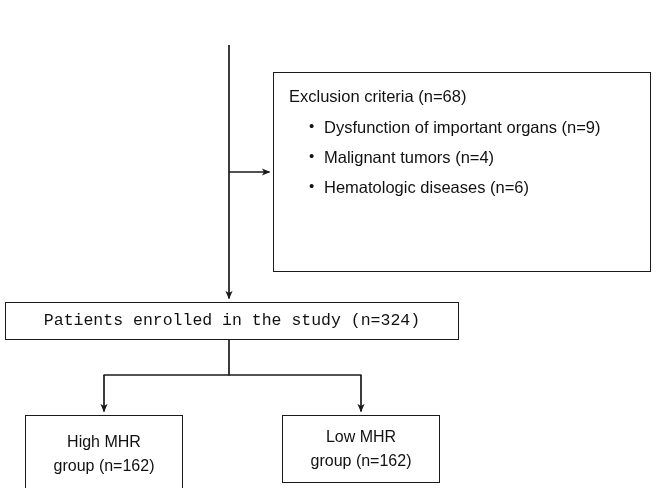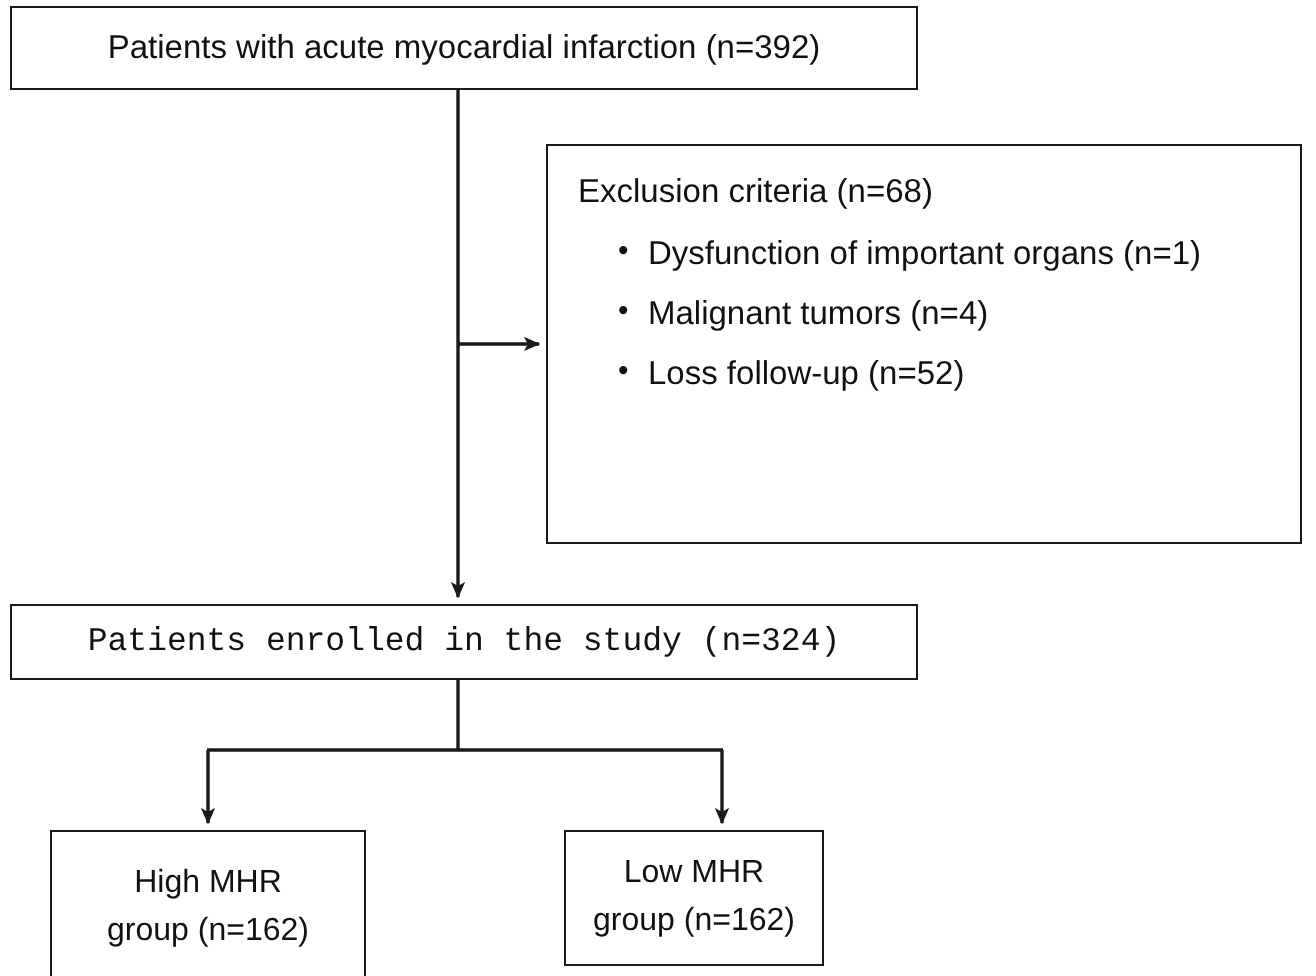"Patients with acute myocardial" div.box { html: <div> <span>Patients with acute myocardial infarction (n=392)</span> </div> -> none }
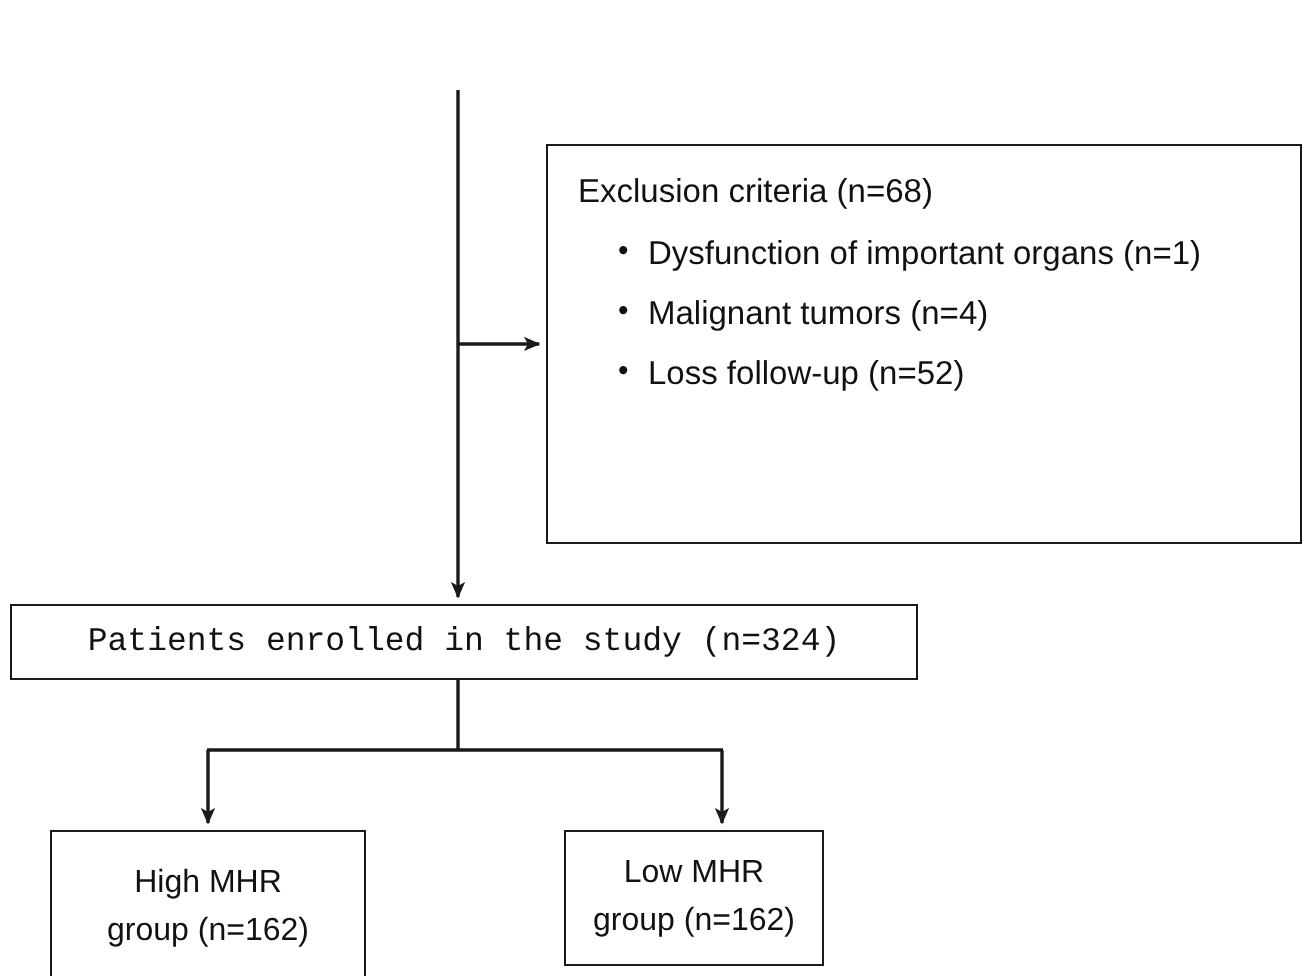"Dysfunction of important organs (n=1)" li { text: 1 -> 9 }
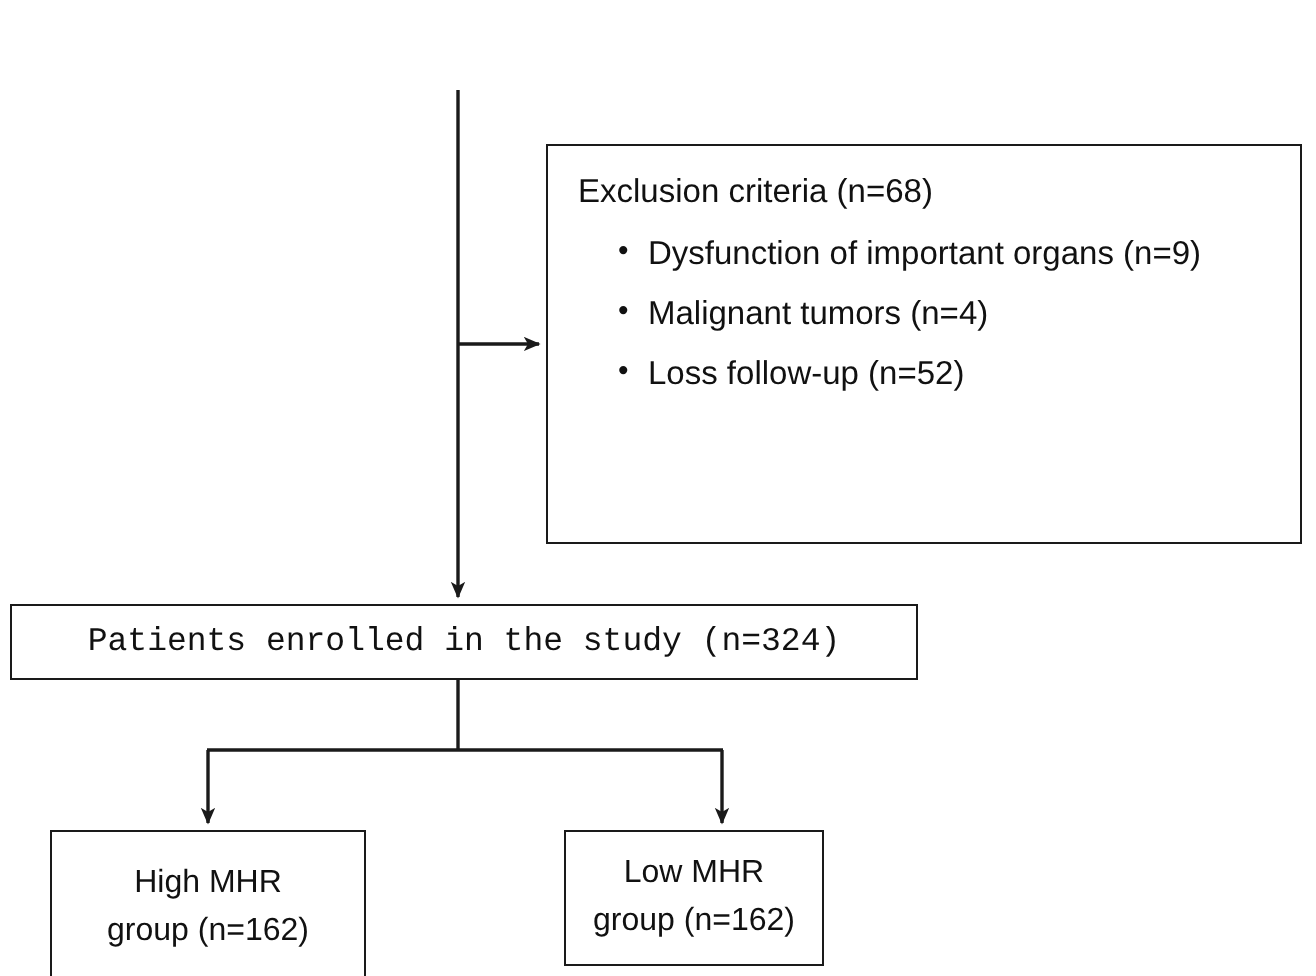"Hematologic diseases (n=6)" li { html: none -> <li>Hematologic diseases (n=6)</li> }
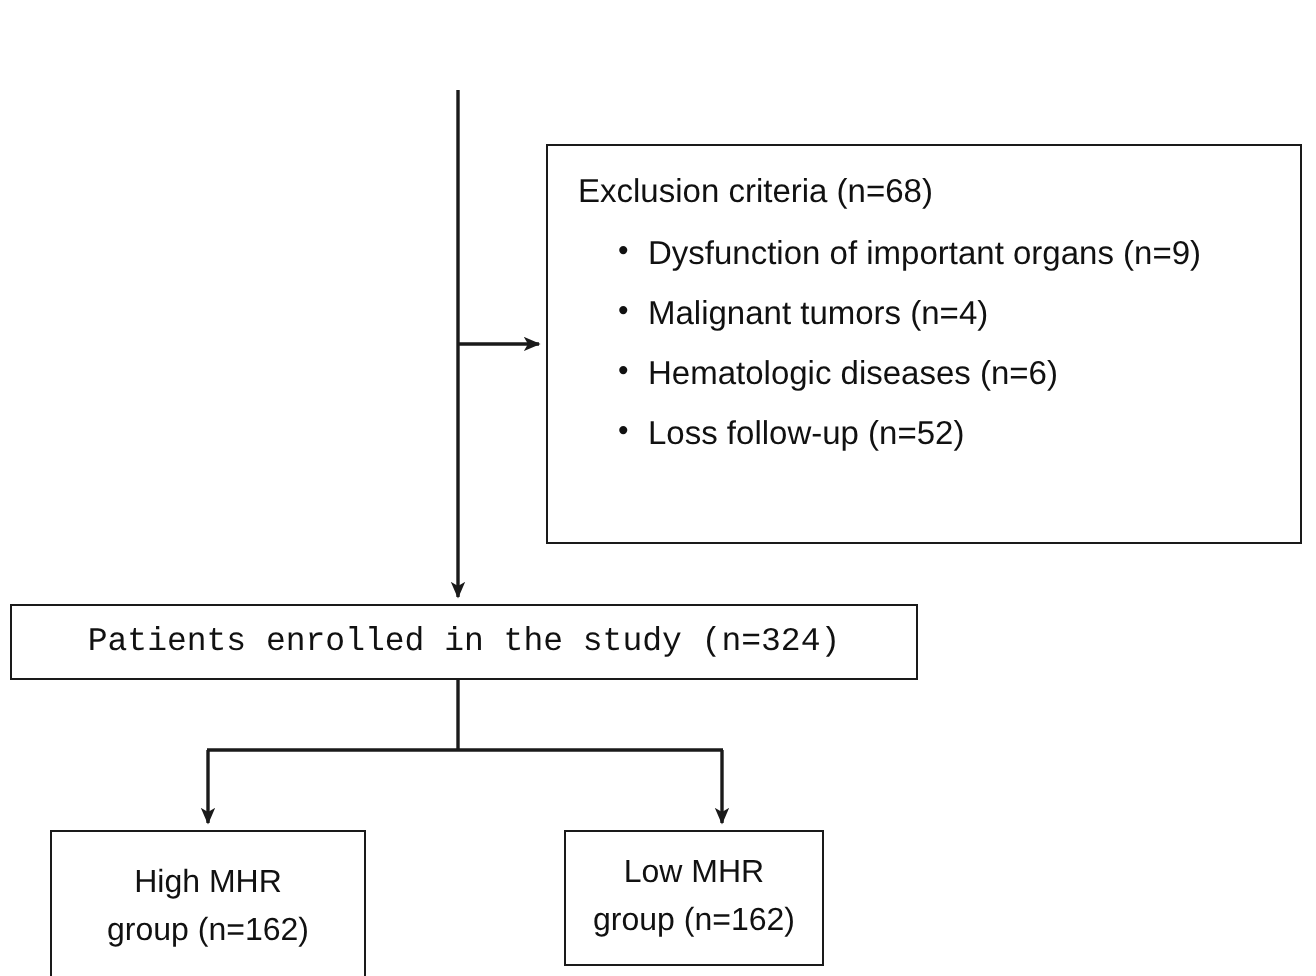"Loss follow-up (n=52)" li { html: <li>Loss follow-up (n=52)</li> -> none }
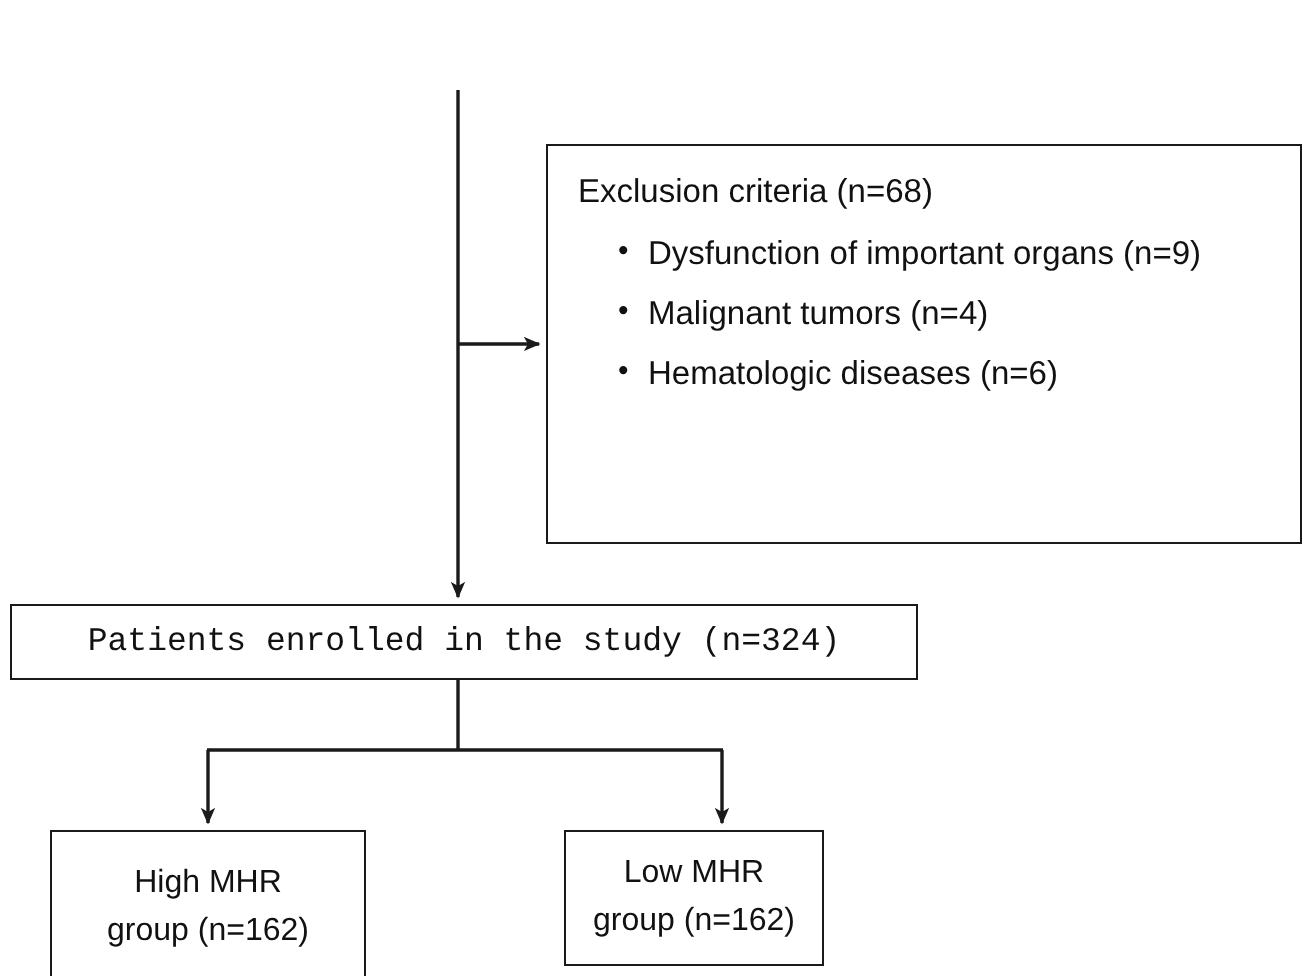"Low MHR" #box-low { width: 130px -> 158px }
